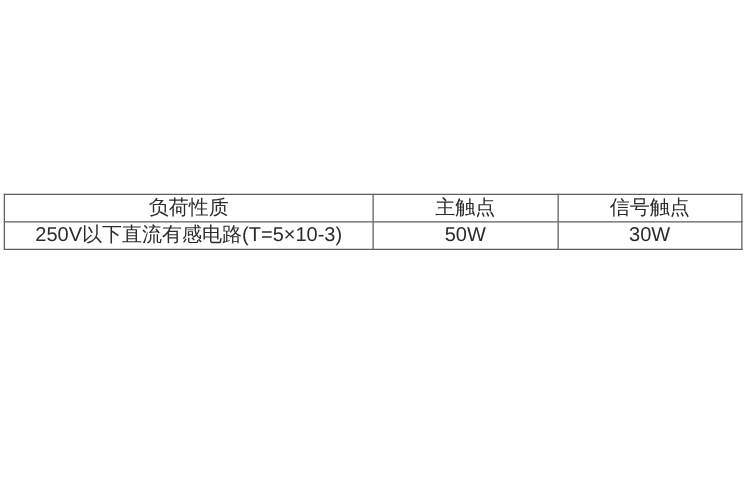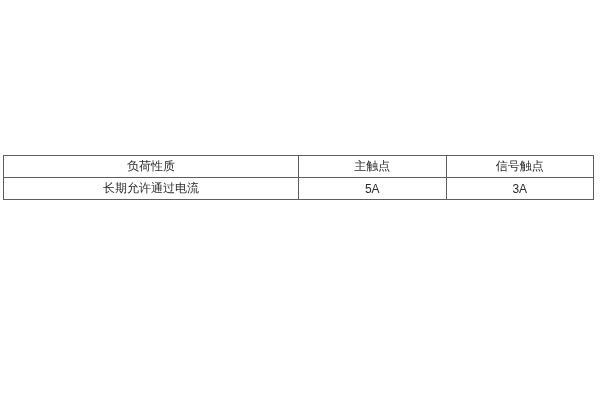"负荷性质" table.spec th, table.spec td { font-size: 12px -> 16px }
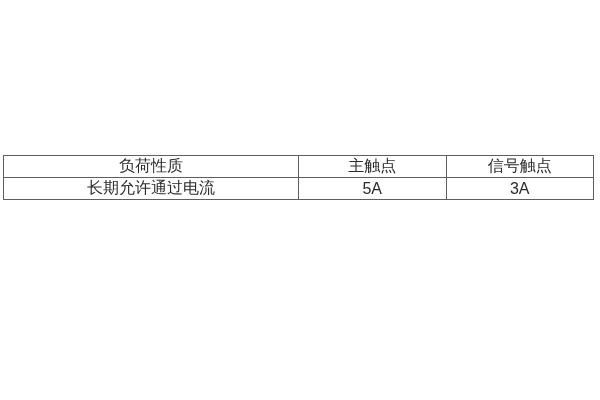"250V以下直流有感电路(T=5×10-3)" tr { html: none -> <tr> <td>250V以下直流有感电路(T=5×10-3)</td> <td>50W</td> <td>30W</td> </tr> }
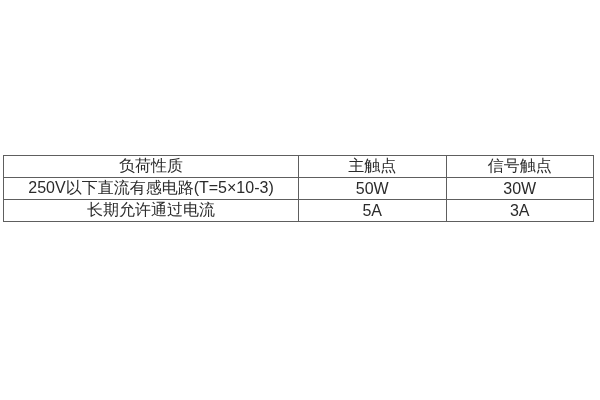"长期允许通过电流" tr { html: <tr> <td>长期允许通过电流</td> <td>5A</td> <td>3A</td> </tr> -> none }
